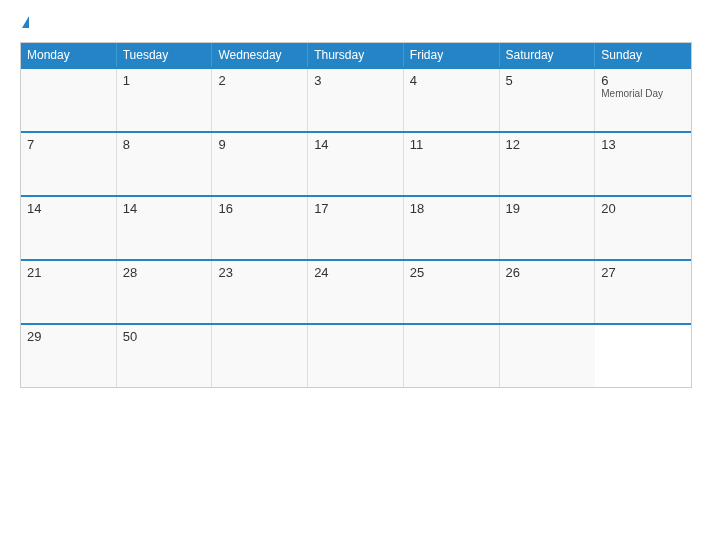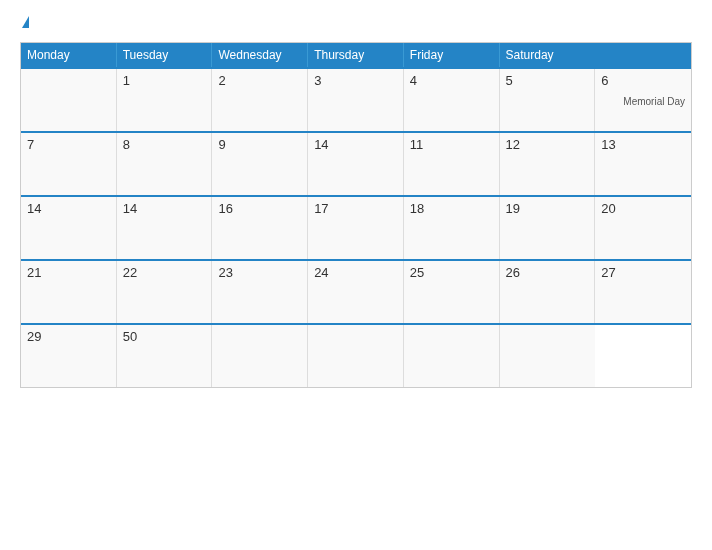"Sunday" div.cal-header-cell { html: none -> <div>Sunday</div> }
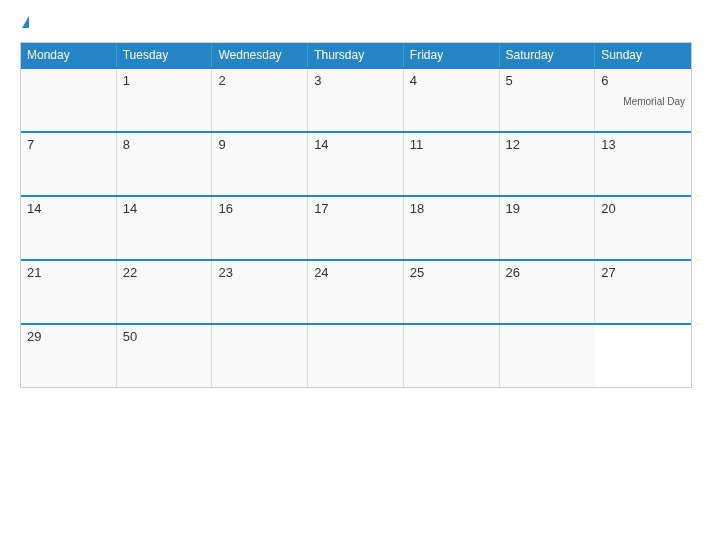"Memorial Day" .holiday-text { margin-top: 8px -> 0; text-align: right -> none }
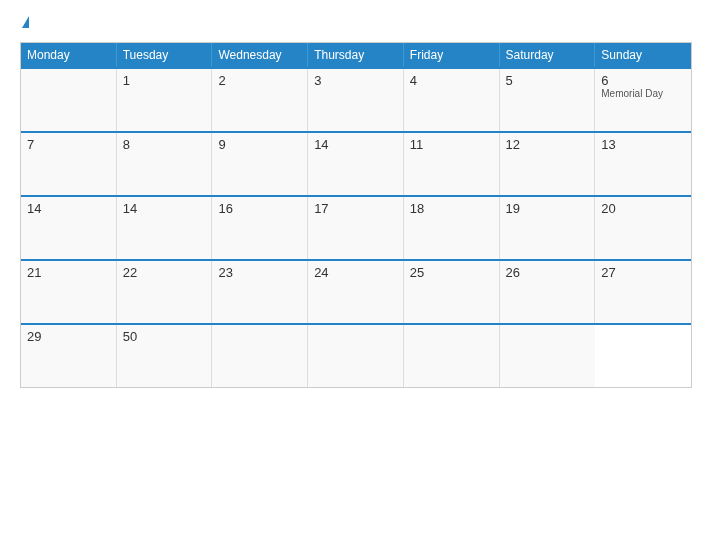"22" span.day-number { text: 22 -> 28 }
